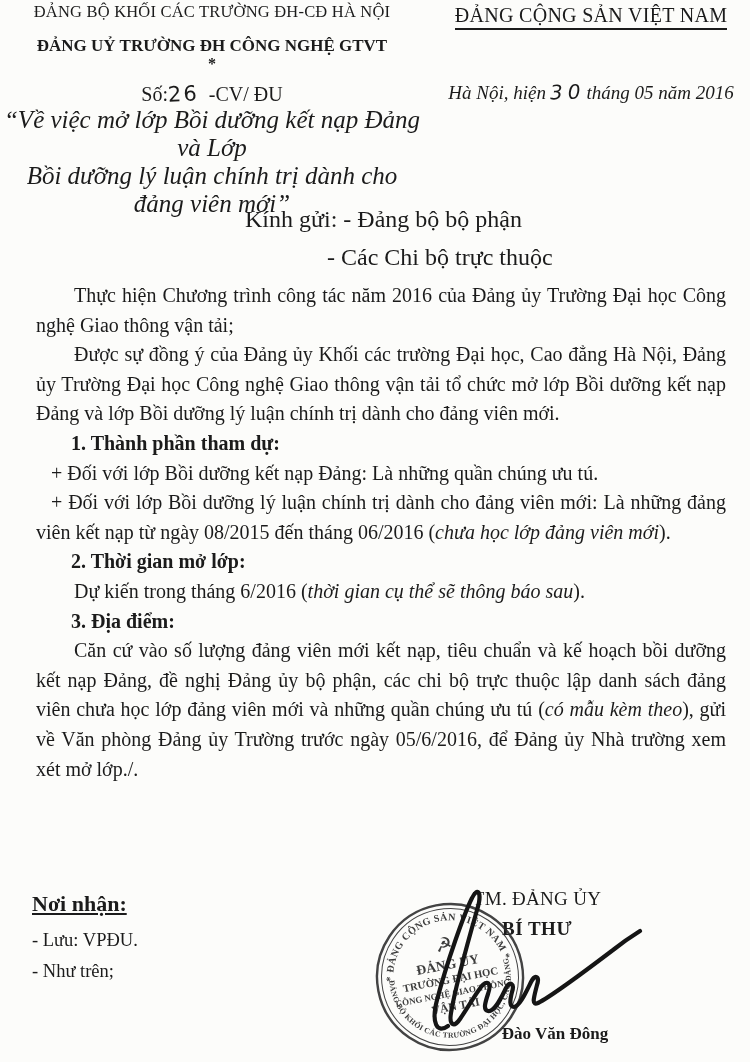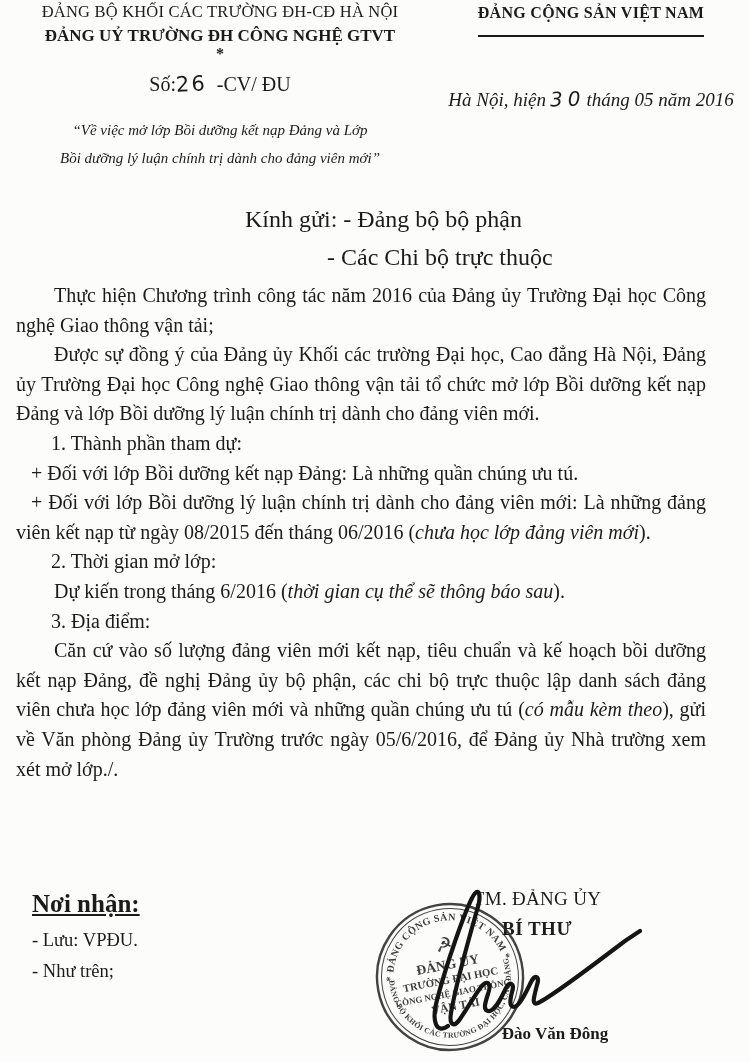"ĐẢNG BỘ KHỐI CÁC TRƯỜNG ĐH-CĐ" .header-left { left: 8px -> 0 }
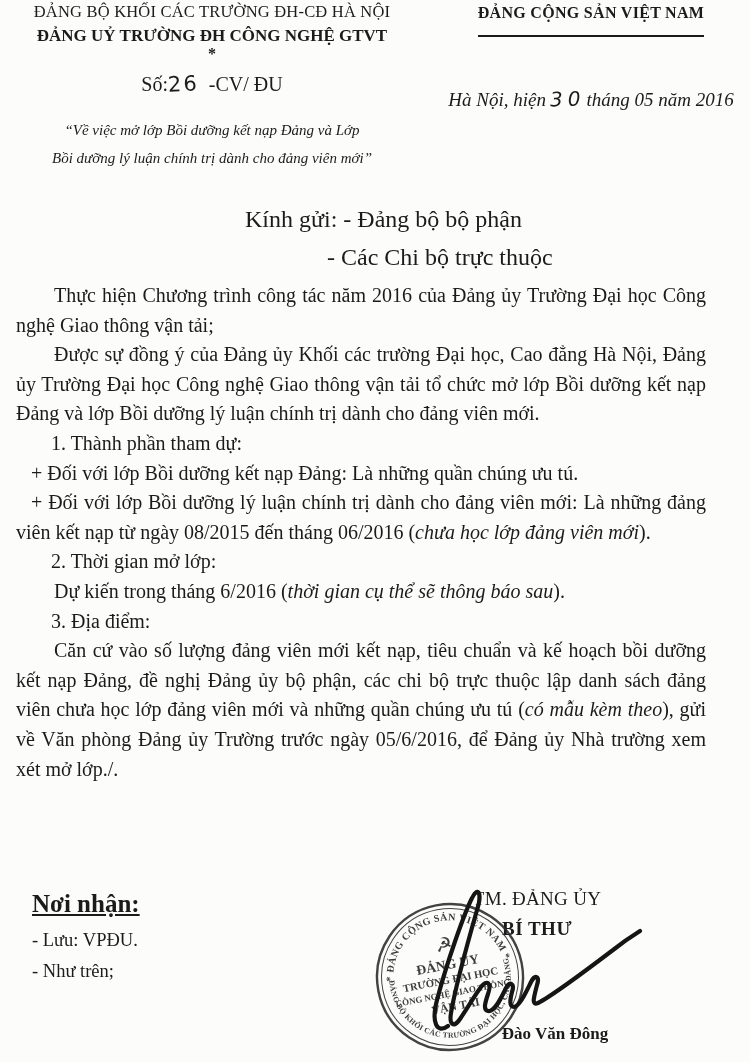"ĐẢNG CỘNG SẢN VIỆT NAM" .national { font-size: 16px -> 20px; font-weight: bold -> normal; padding-bottom: 13px -> 1px }
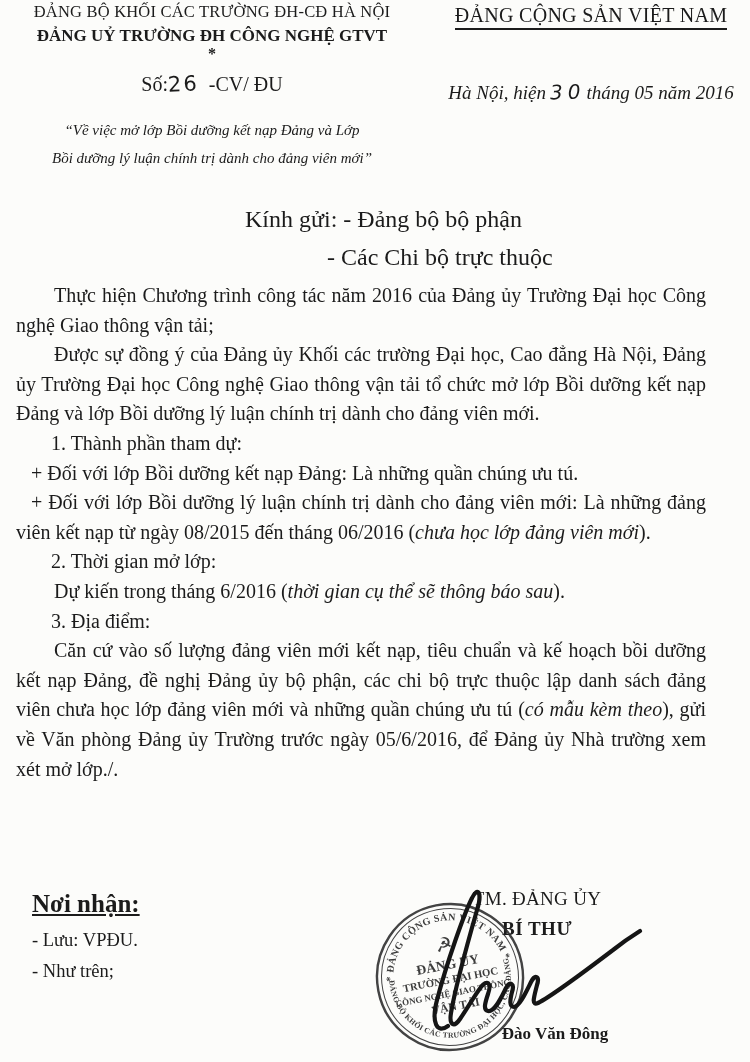"ĐẢNG UỶ TRƯỜNG ĐH CÔNG" .hl2 { margin-top: 4px -> 14px }
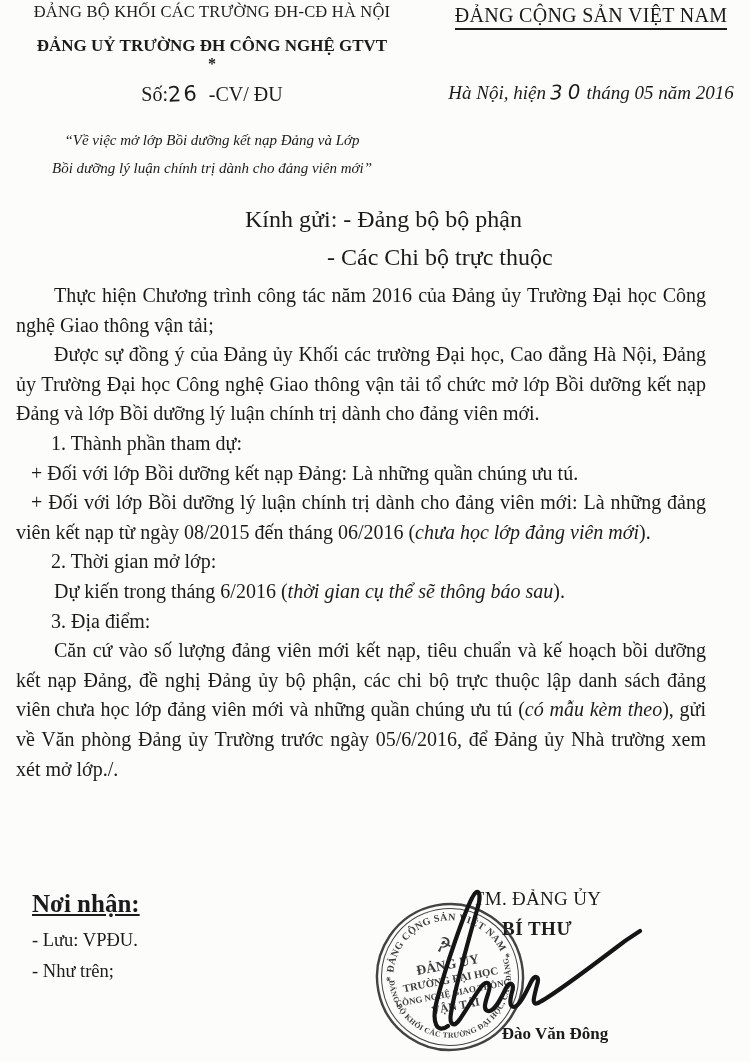"“Về việc mở lớp Bồi" .subject { font-size: 15px -> 25px; margin-top: 20px -> 0 }
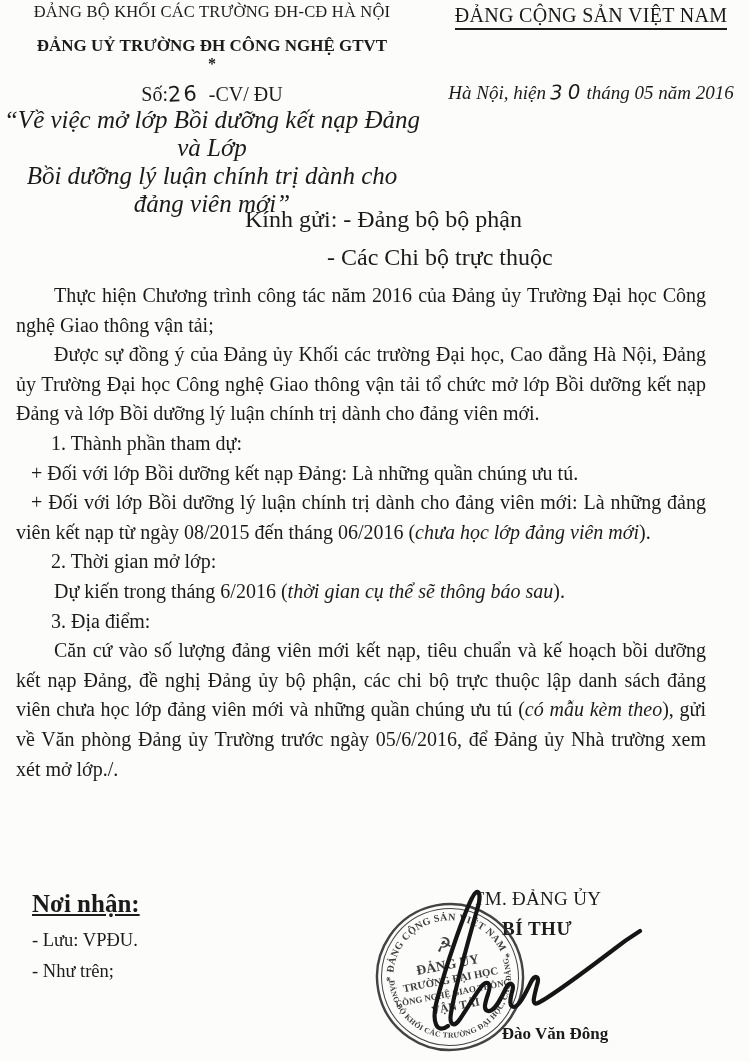"Thực hiện Chương trình công" .body-text { left: 16px -> 36px }
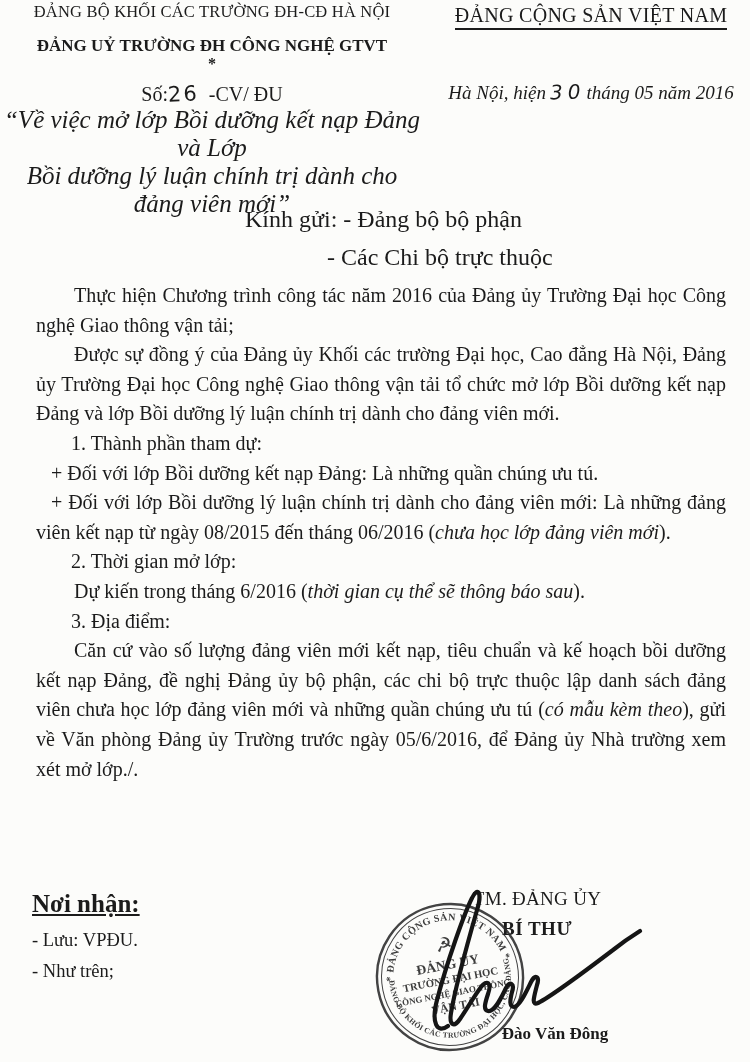"1. Thành phần tham dự:" p.item-title { font-weight: normal -> bold }
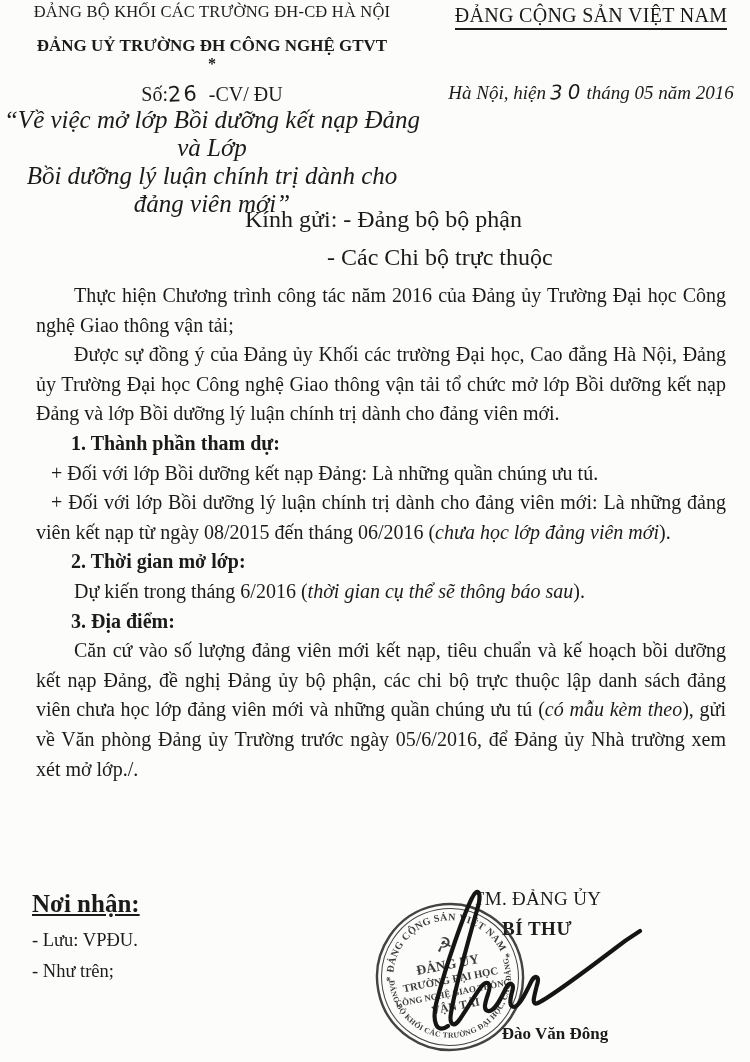"Nơi nhận:" .nn-label { font-size: 25px -> 22px }
